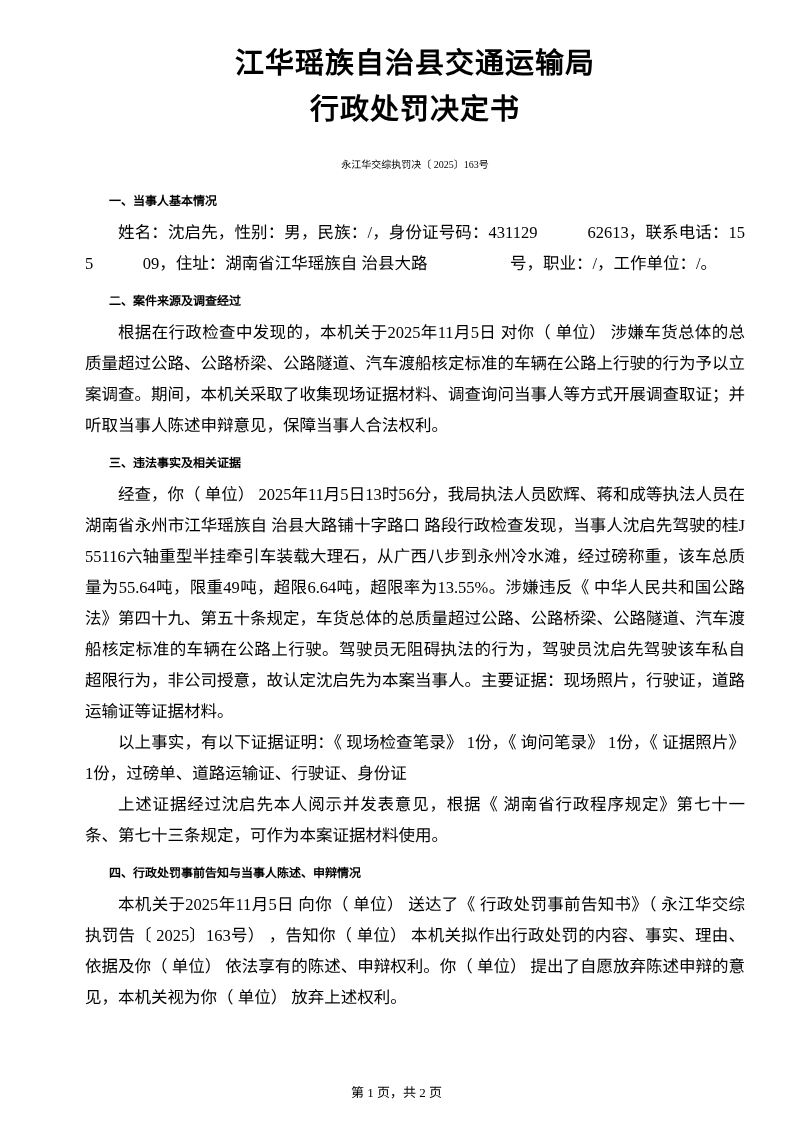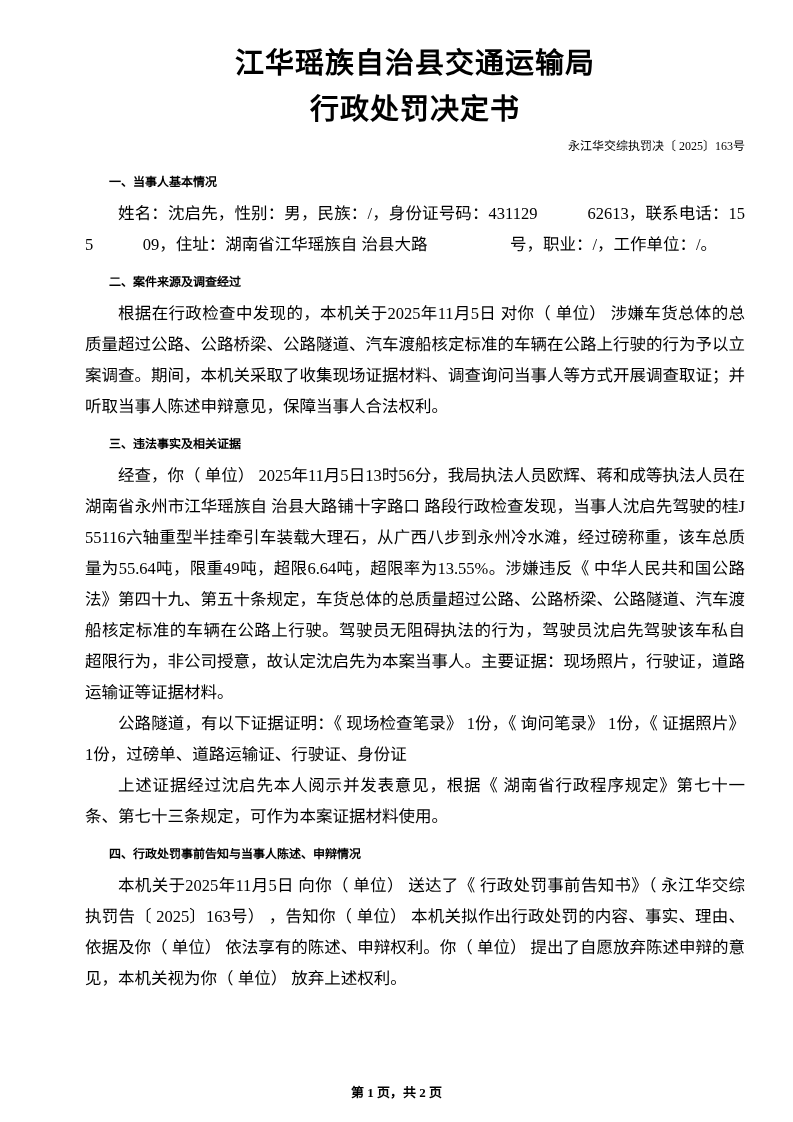"永江华交综执罚决〔 2025〕163号" .doc-number { font-size: 12px -> 10px; margin-top: 3px -> 22px; text-align: right -> center }
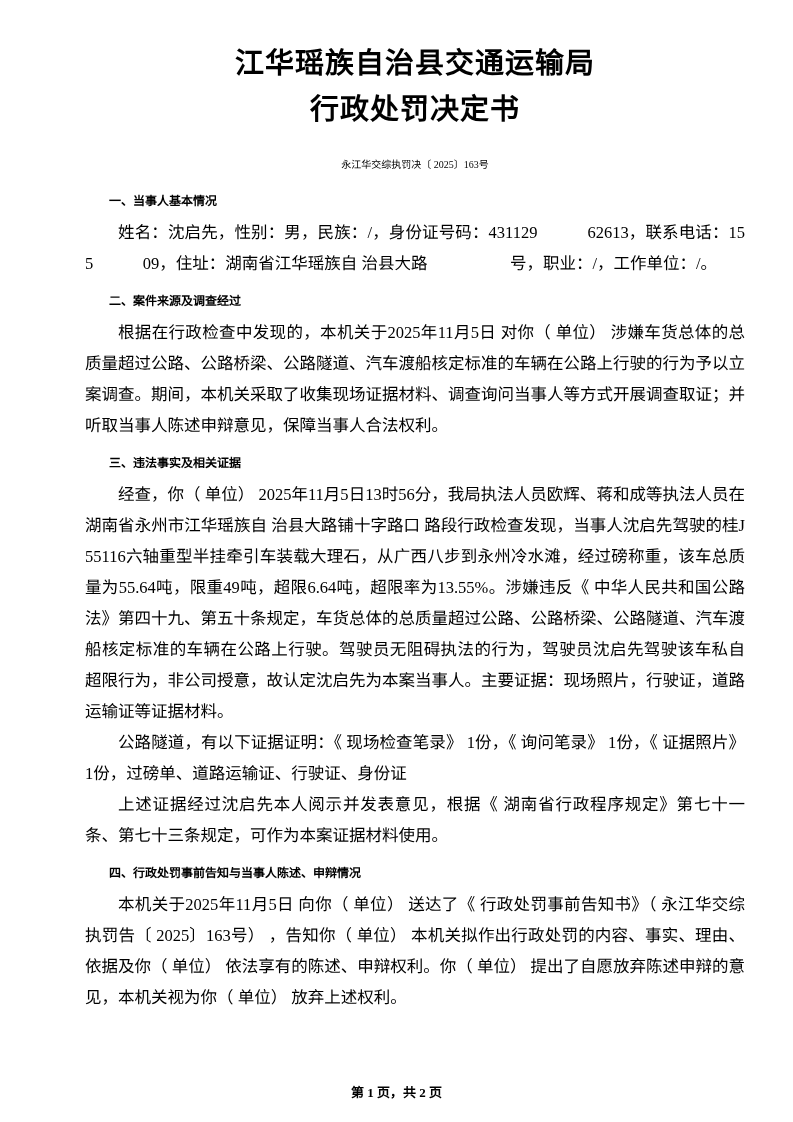"公路隧道，有以下证据证明：" span { text: 公路隧道 -> 以上事实 }
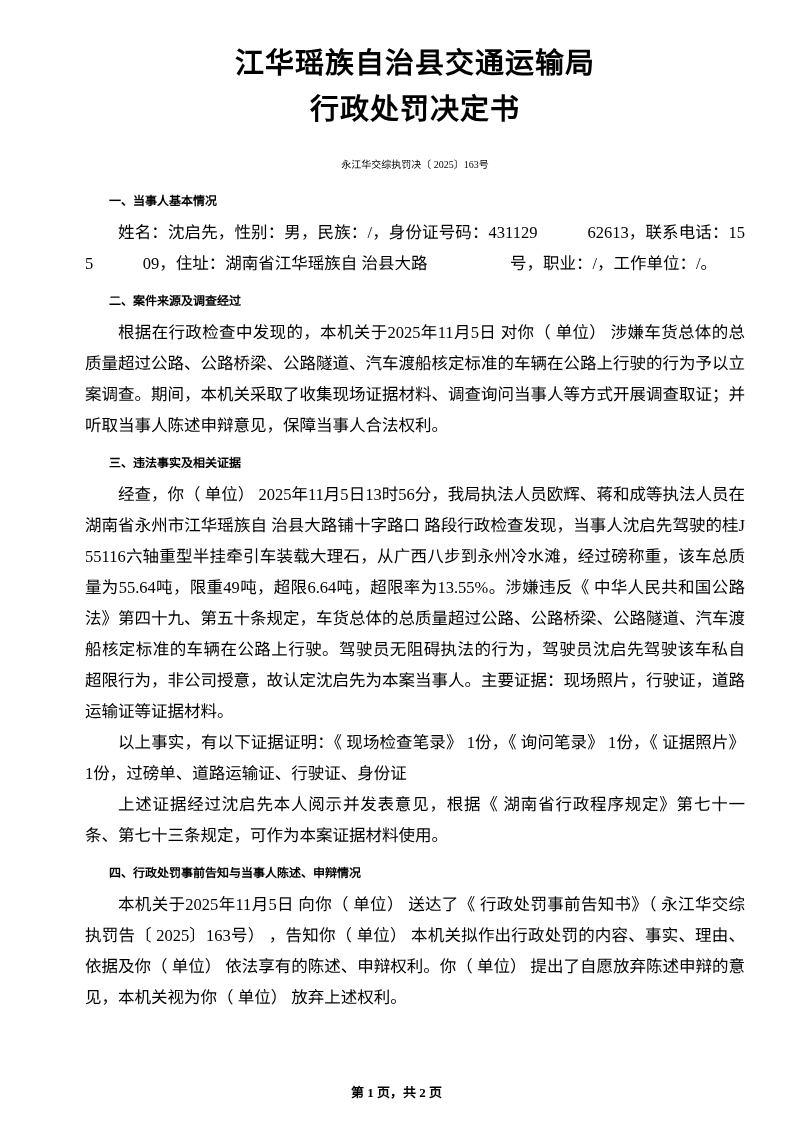"第 1 页，共 2 页" .footer { font-weight: bold -> none }
